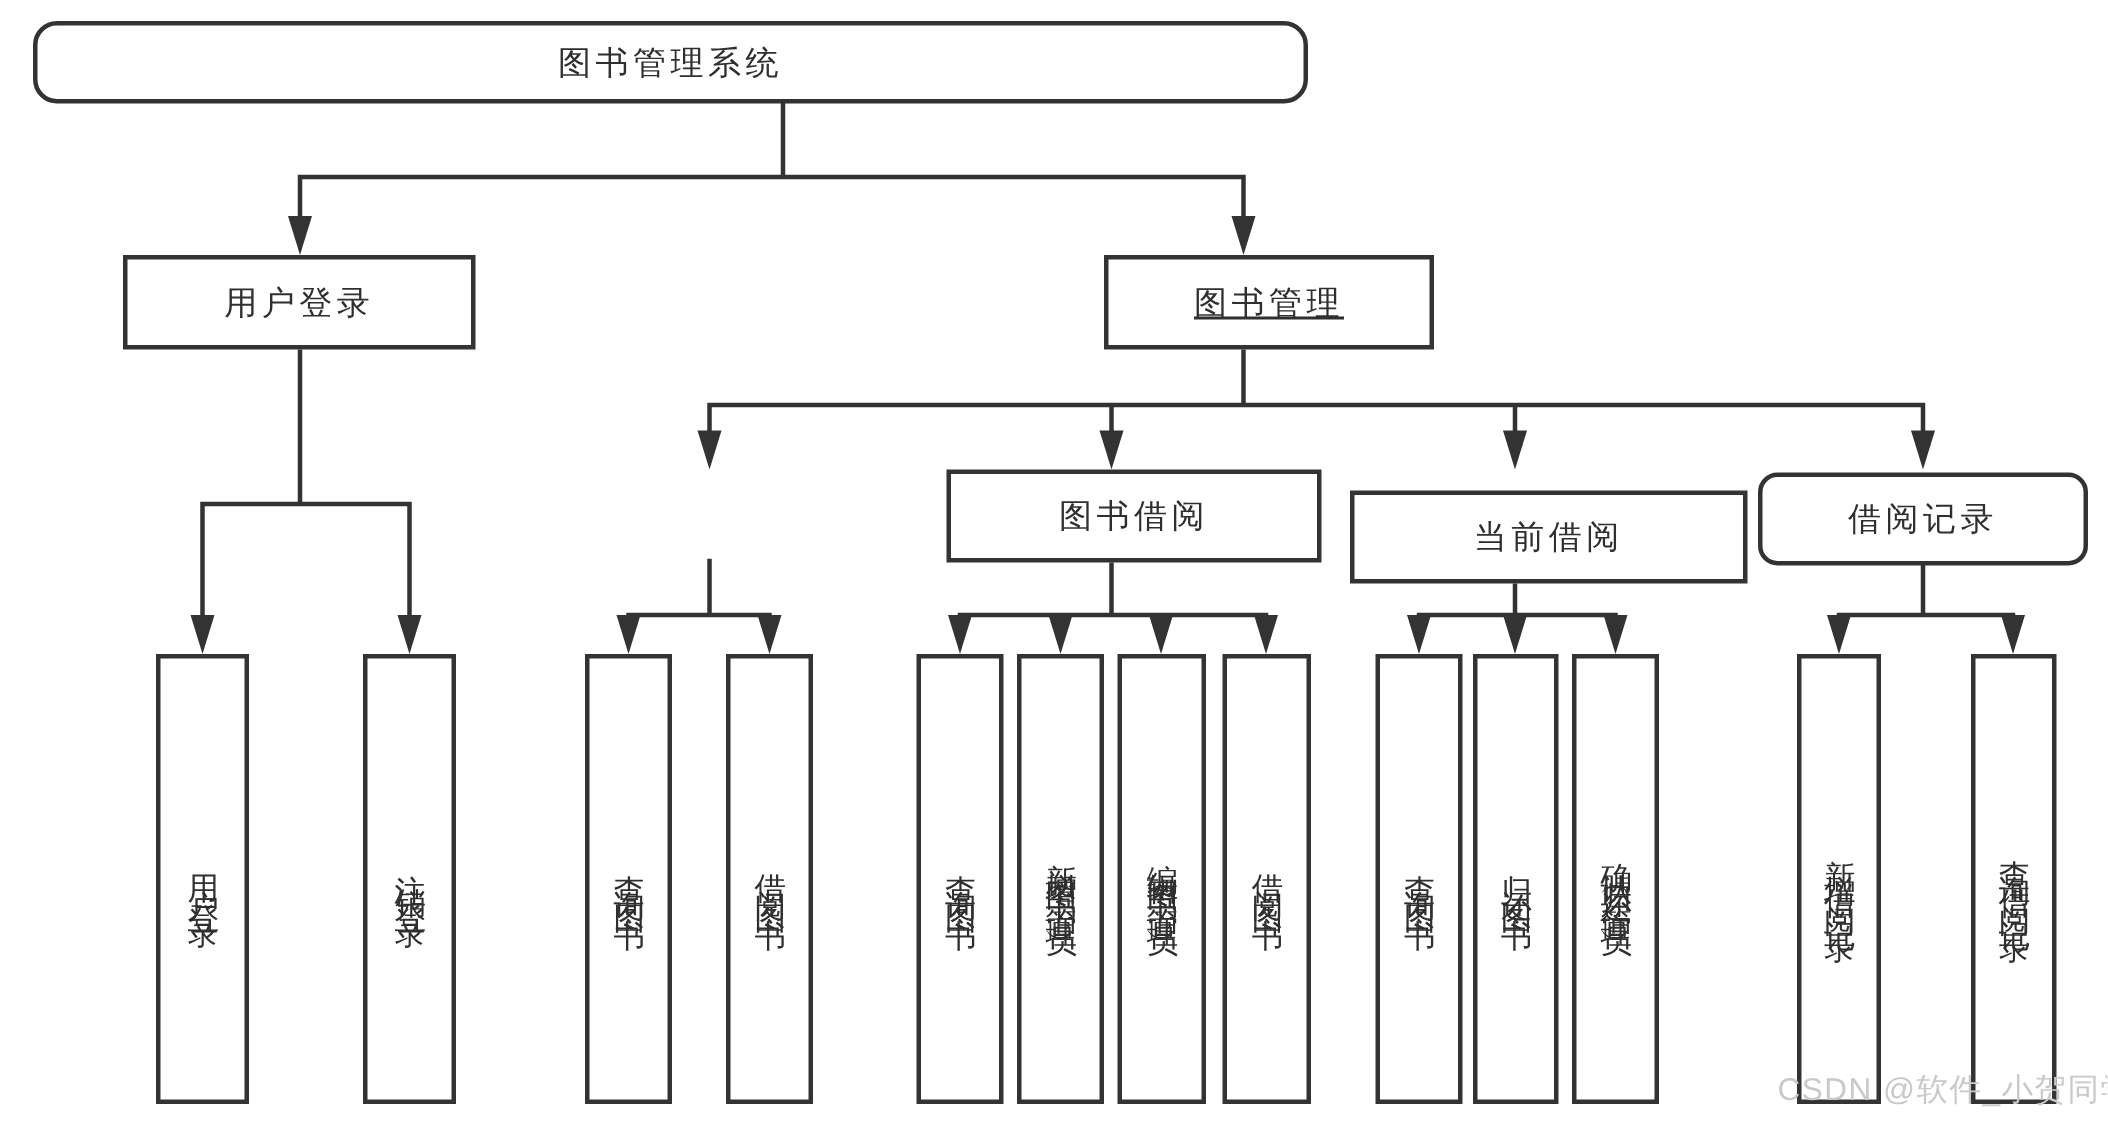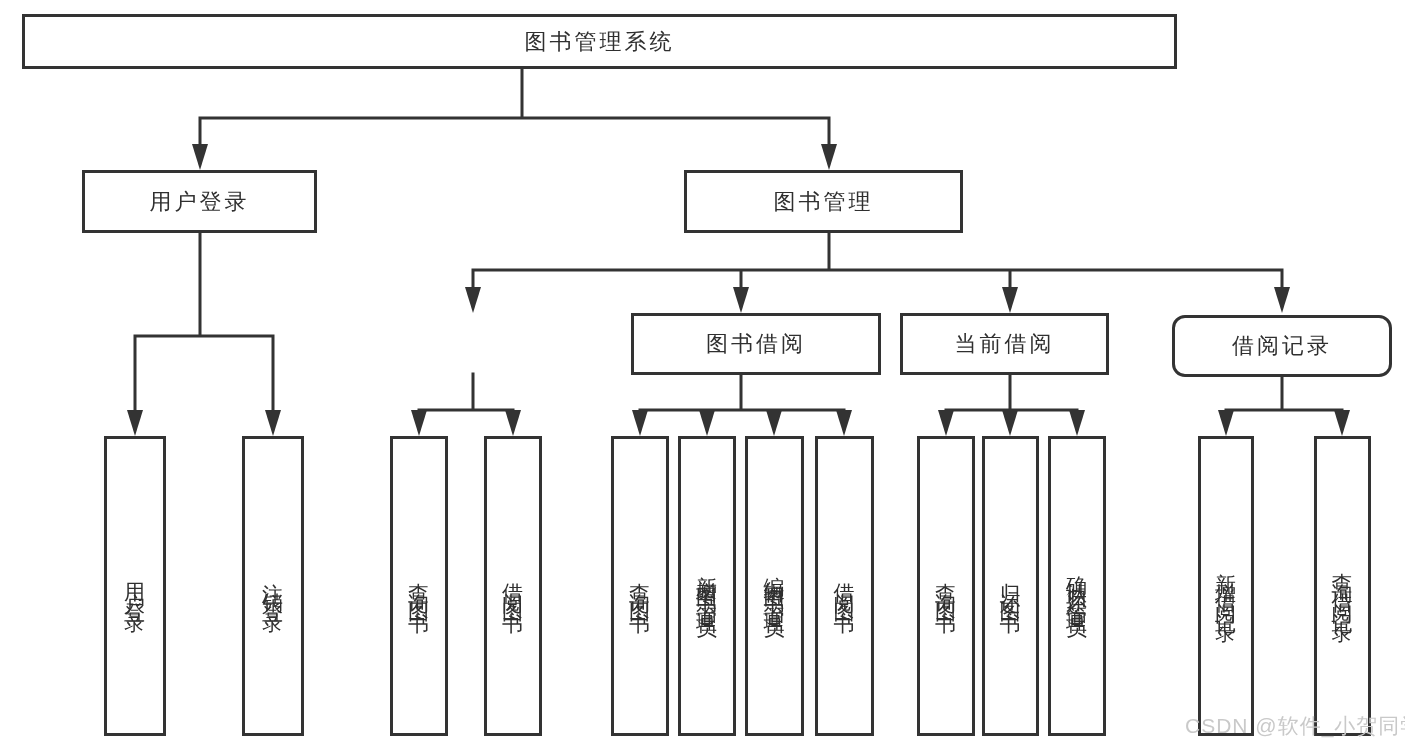"图书管理系统" div.box { border-radius: none -> 16px; width: 1155px -> 850px }
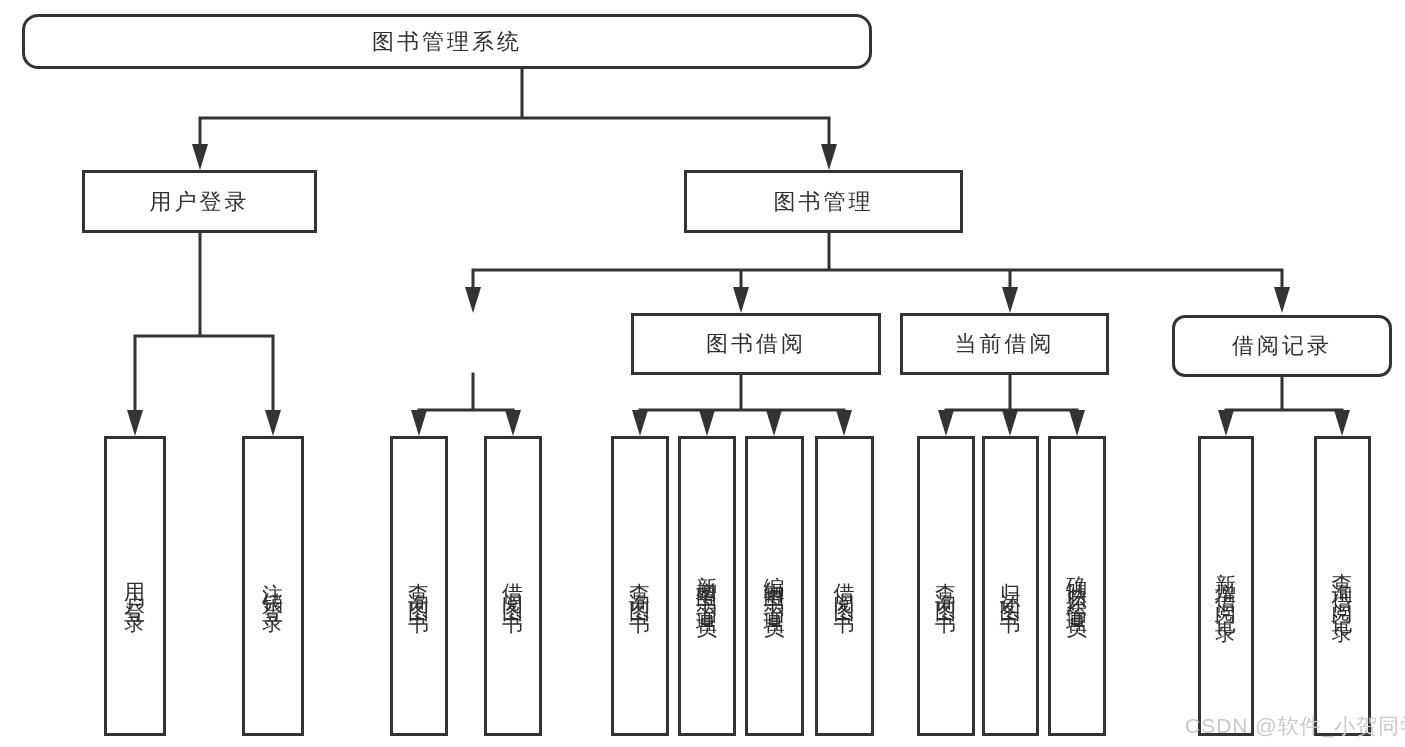"图书管理" div.box { left: 684px -> 736px; text-decoration: none -> underline; width: 279px -> 220px }
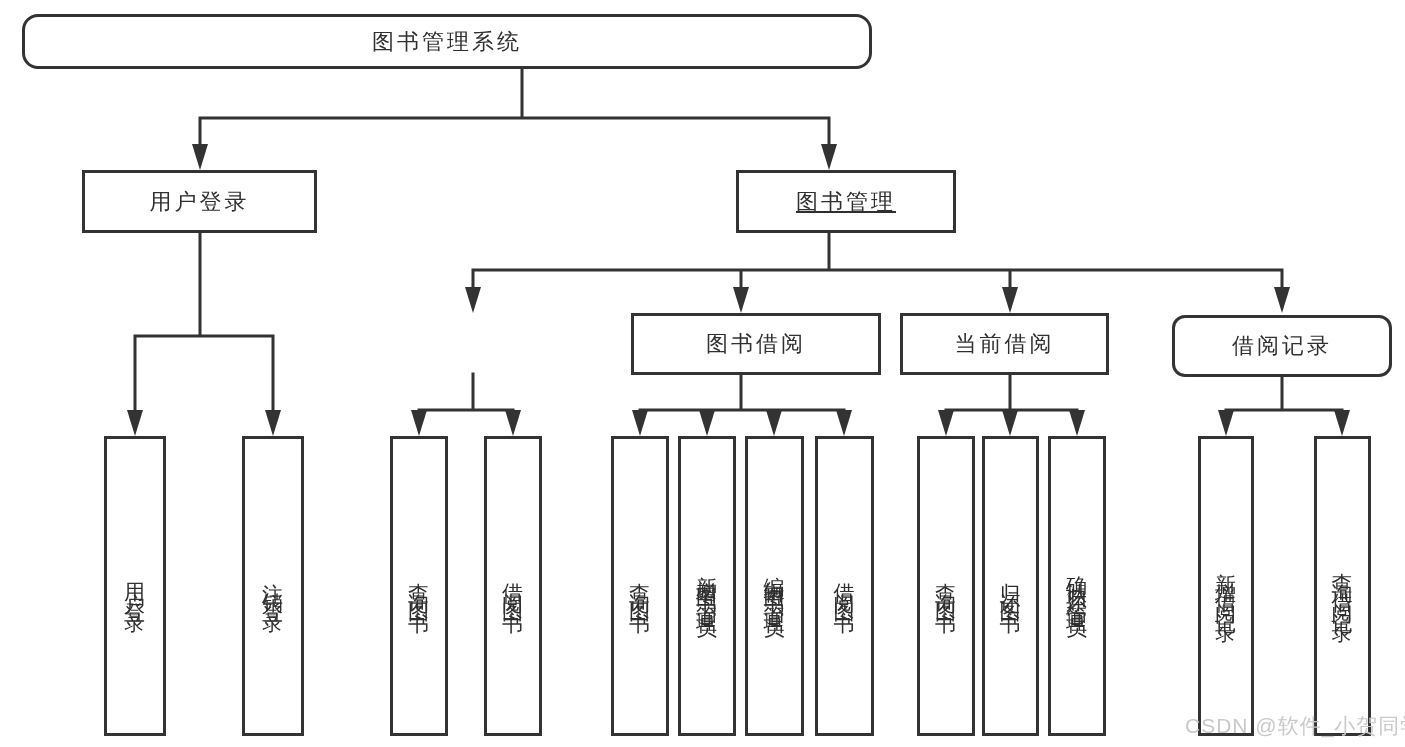"当前借阅" div.box { top: 313px -> 327px; width: 209px -> 265px }
